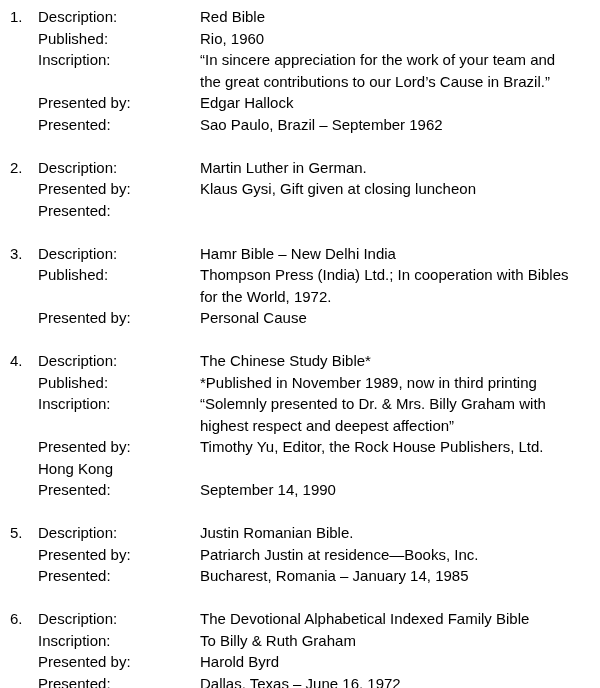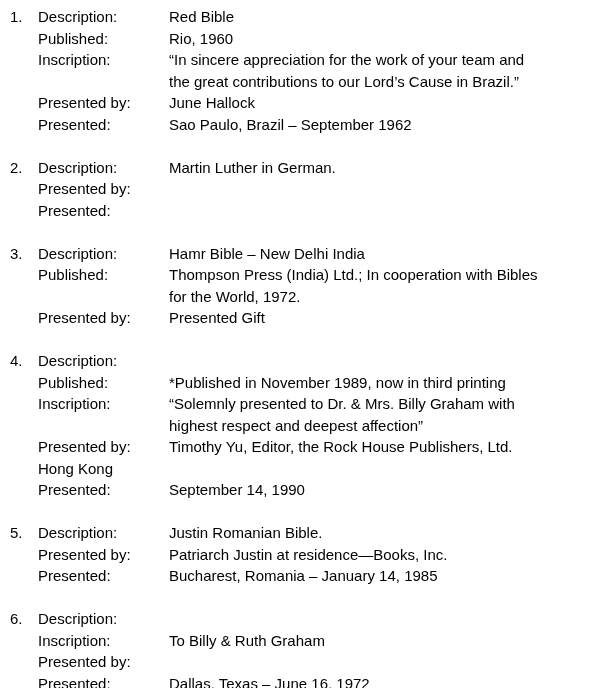"Description:" .field-row { gap: none -> 31px }
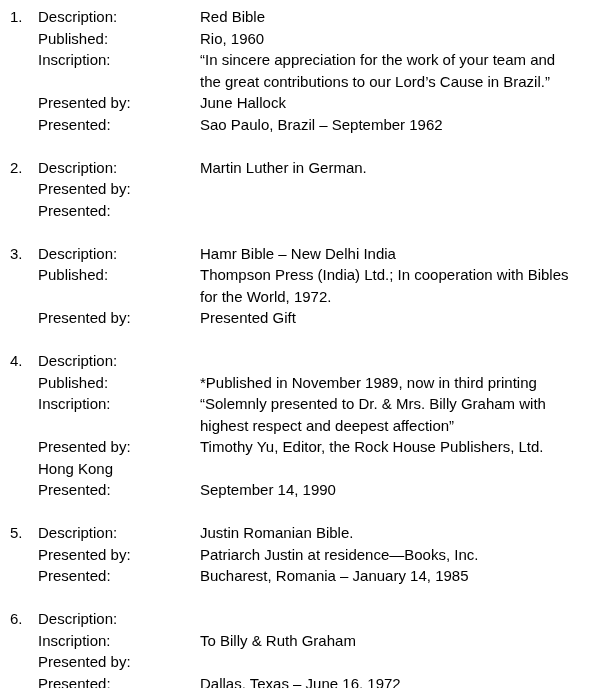"June Hallock" div.field-value { text: June -> Edgar }
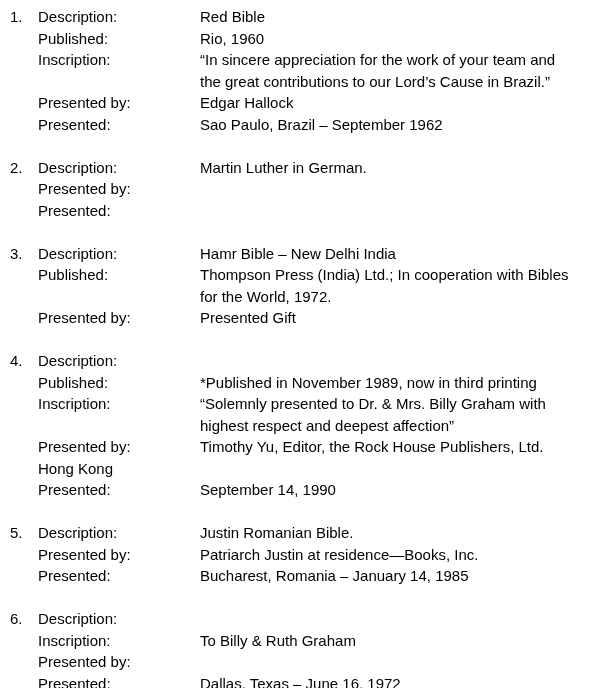"Klaus Gysi, Gift given at" div.field-value { html: none -> <div>Klaus Gysi, Gift given at closing luncheon</div> }
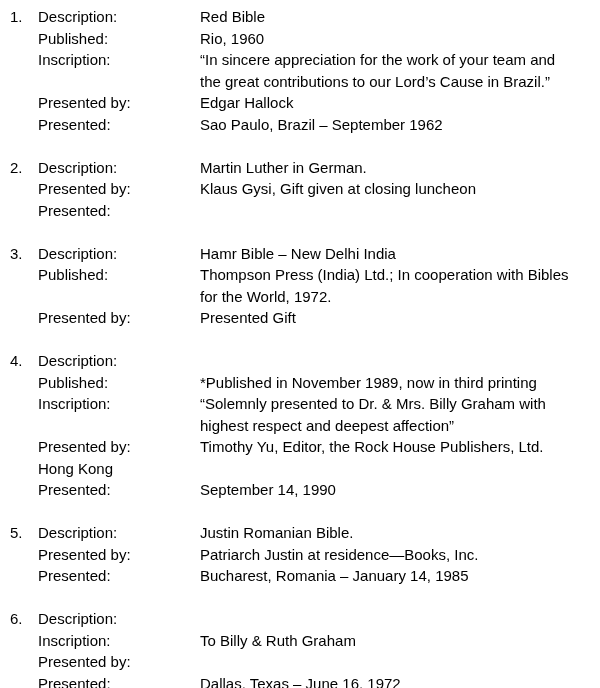"Presented Gift" div.field-value { text: Presented Gift -> Personal Cause }
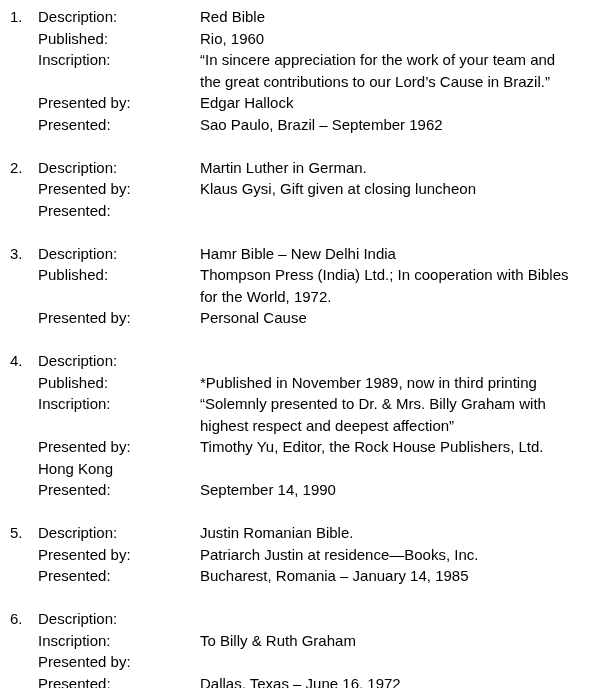"The Chinese Study Bible*" div.field-value { html: none -> <div>The Chinese Study Bible*</div> }
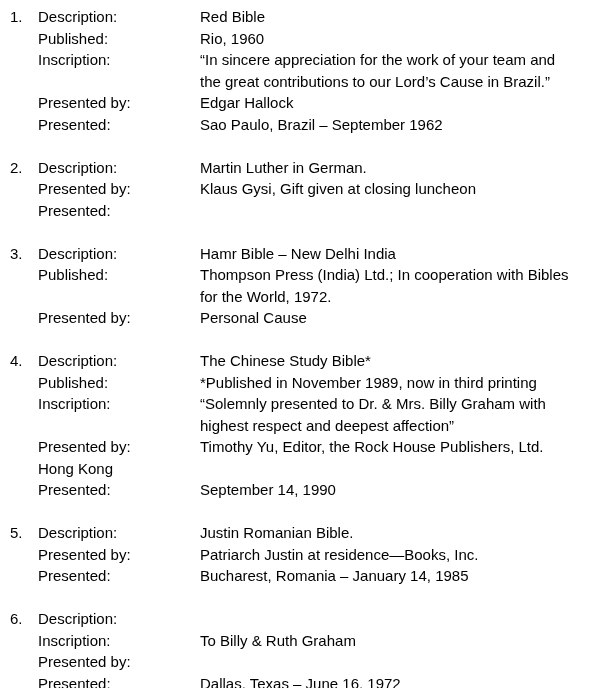"The Devotional Alphabetical Indexed" div.field-value { html: none -> <div>The Devotional Alphabetical Indexed Family Bible</div> }
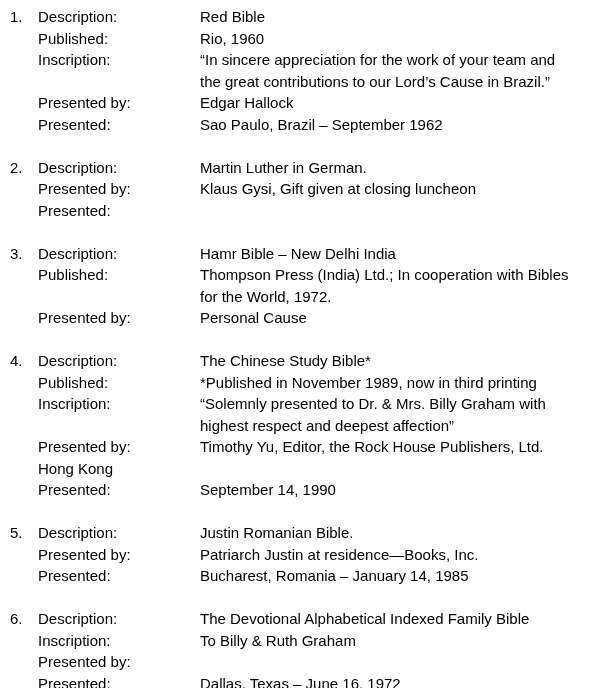"Harold Byrd" div.field-value { html: none -> <div>Harold Byrd</div> }
